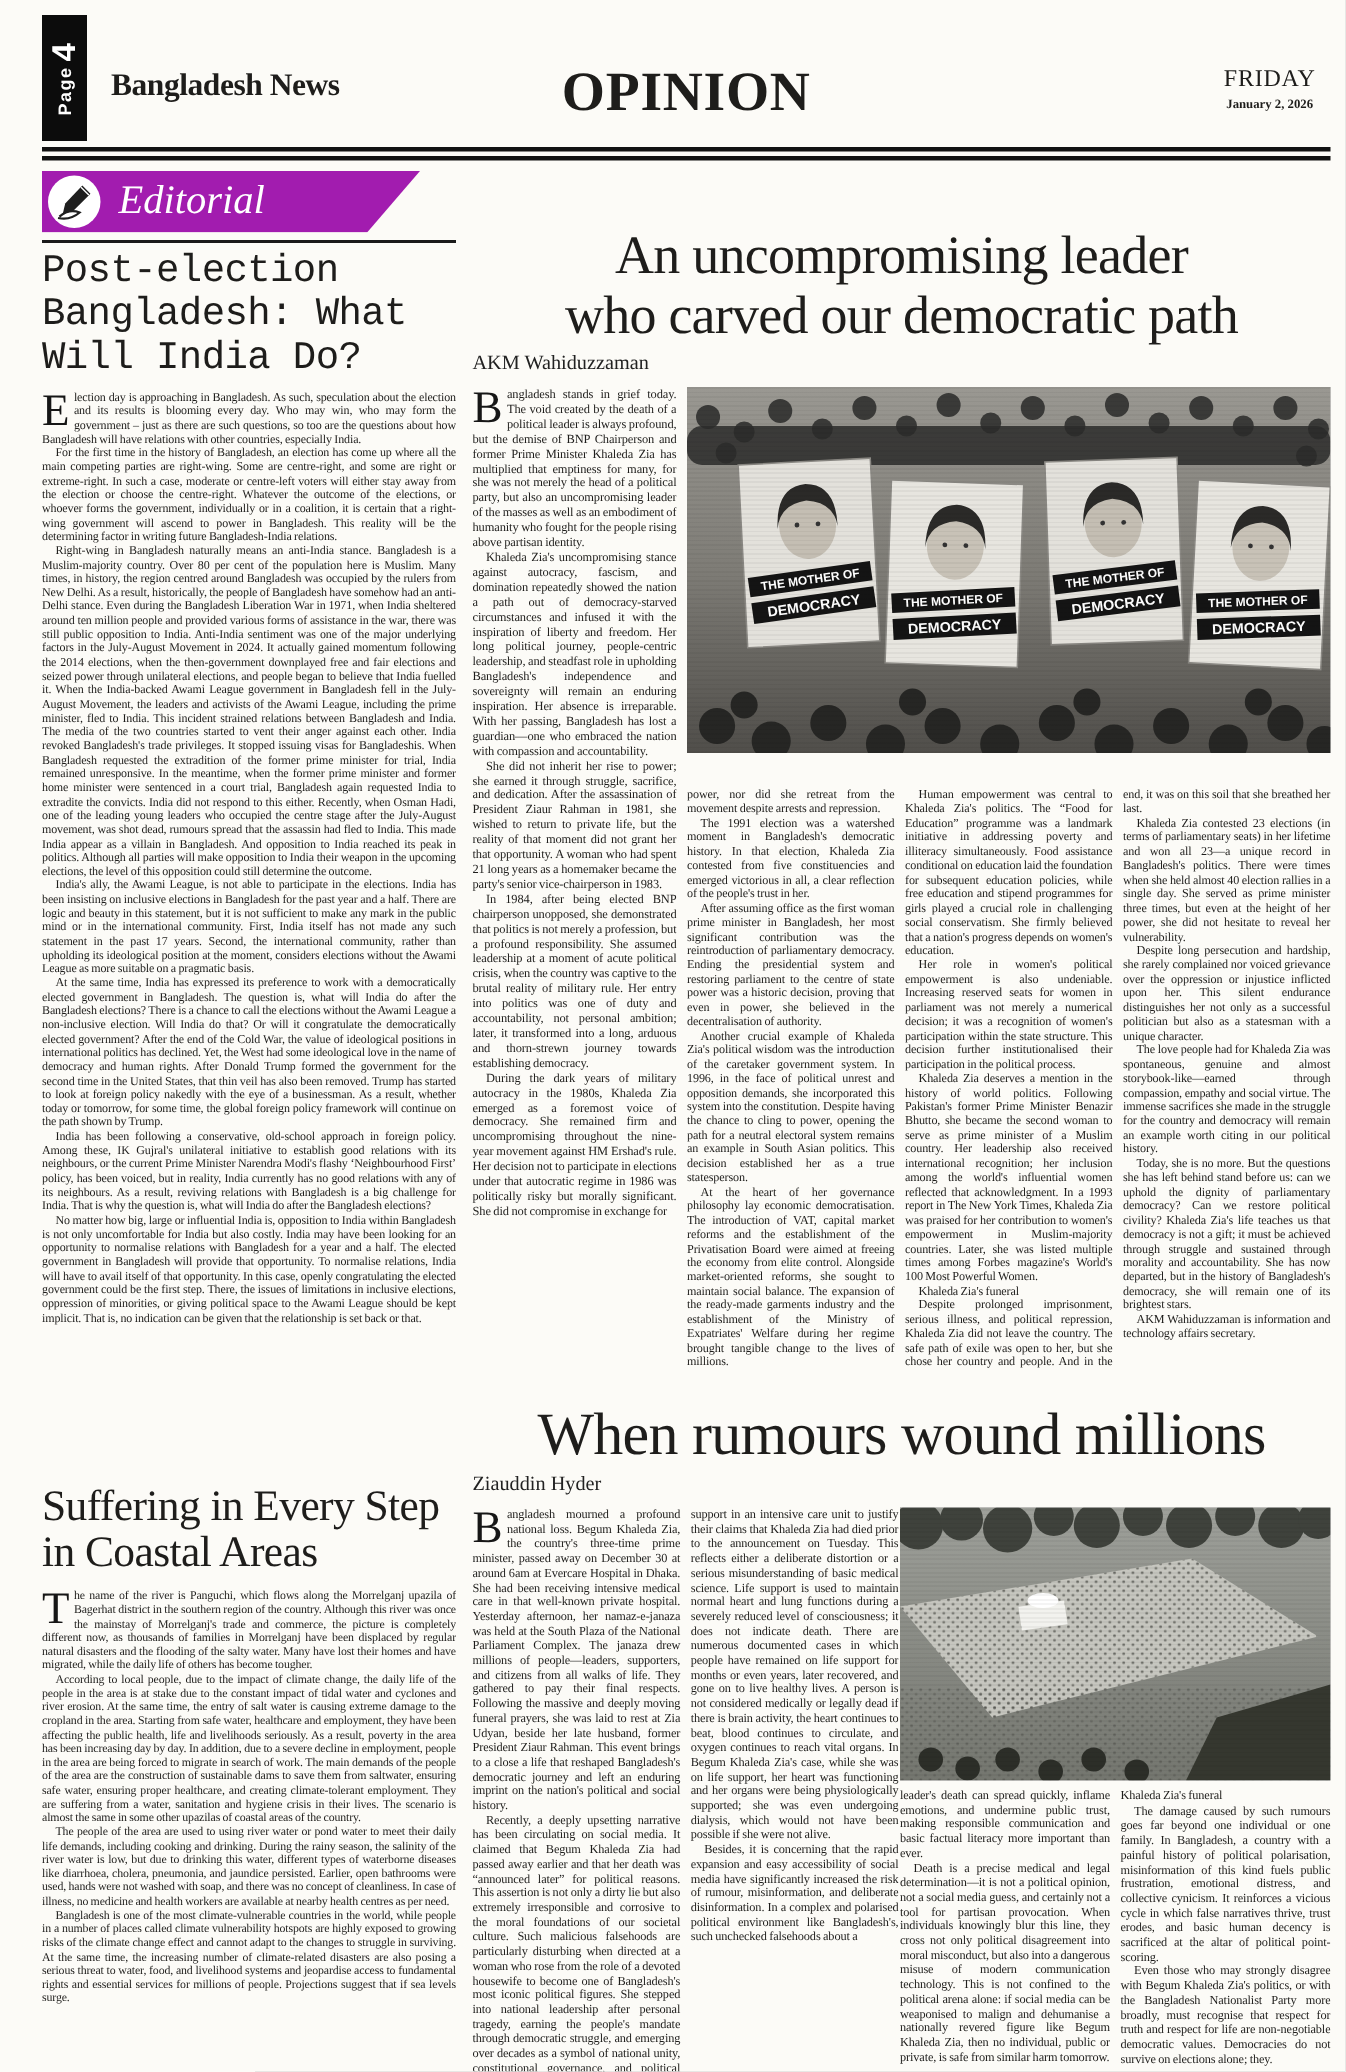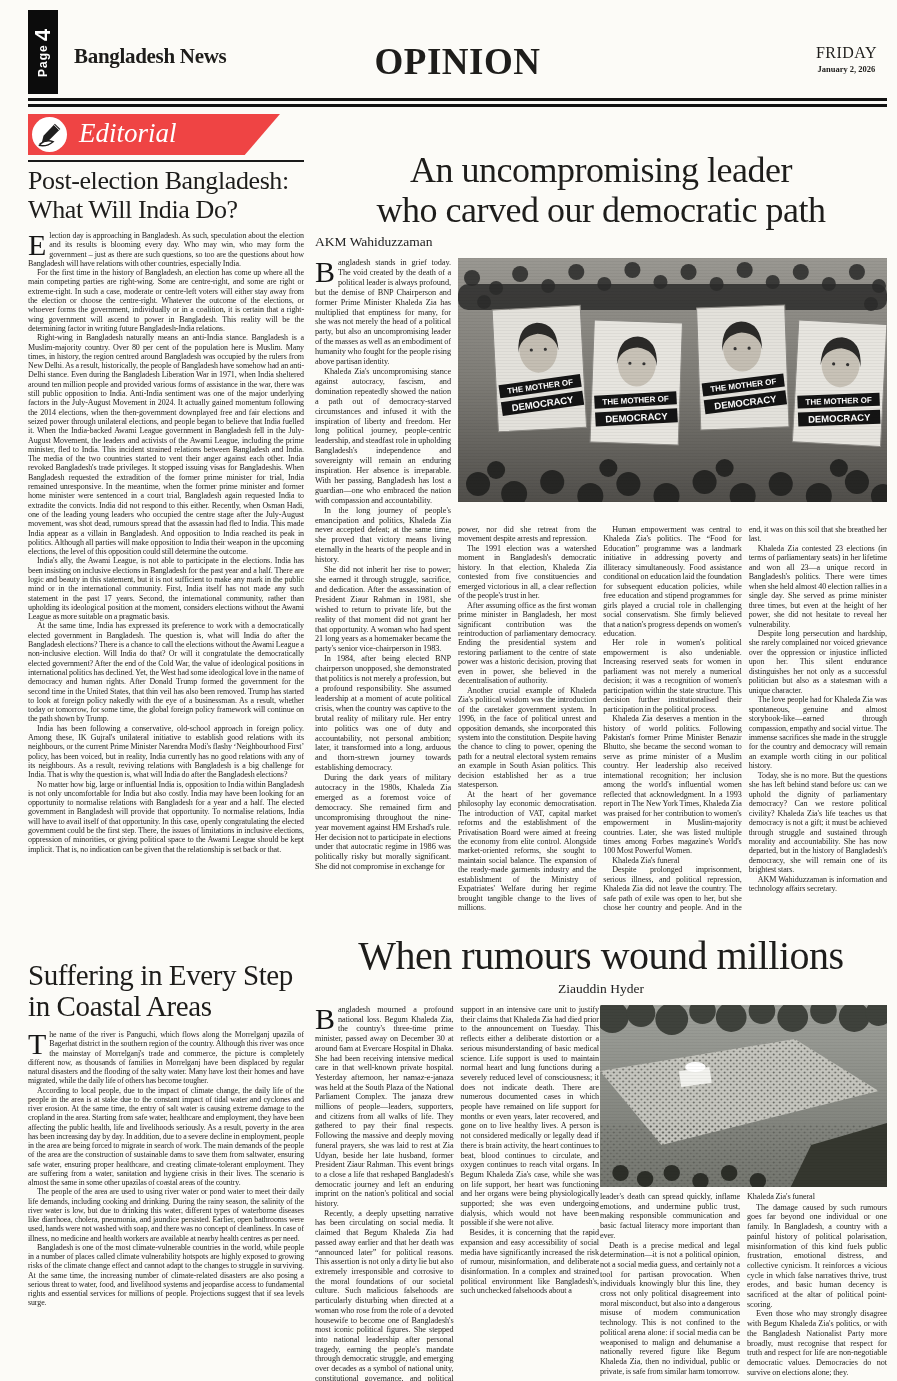"Editorial" .ed-banner { background: #ef4444 -> #a21caf }
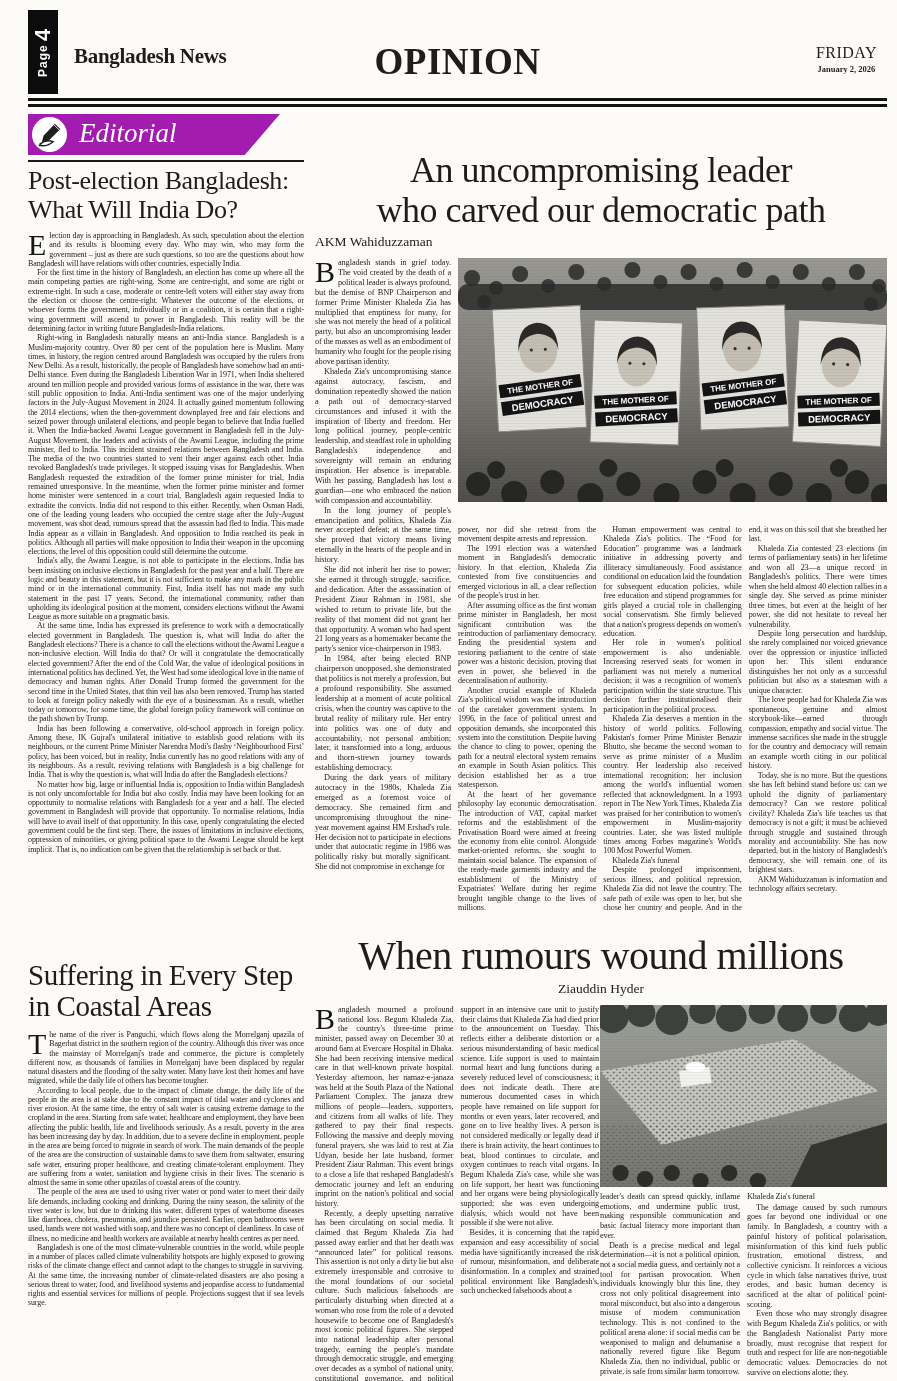"Post-election Bangladesh: What Will" .ed-title { font-family: none -> Liberation Mono, monospace }
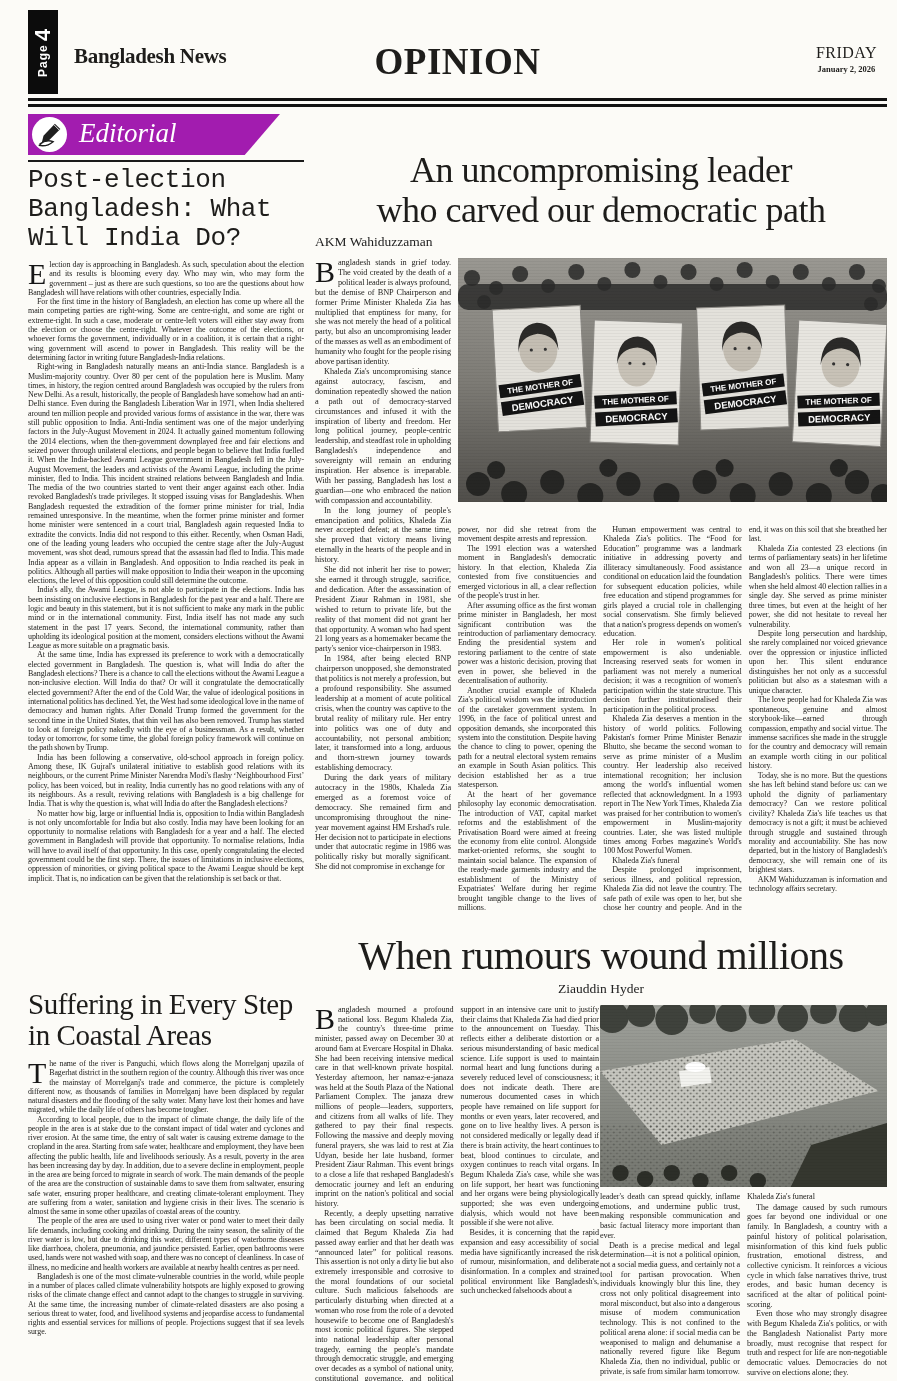"In the long journey of" p { html: <p>In the long journey of people's emancipation and politics, Khaleda Zia never accepted defeat; at the same time, she proved that victory means living eternally in the hearts of the people and in history.</p> -> none }
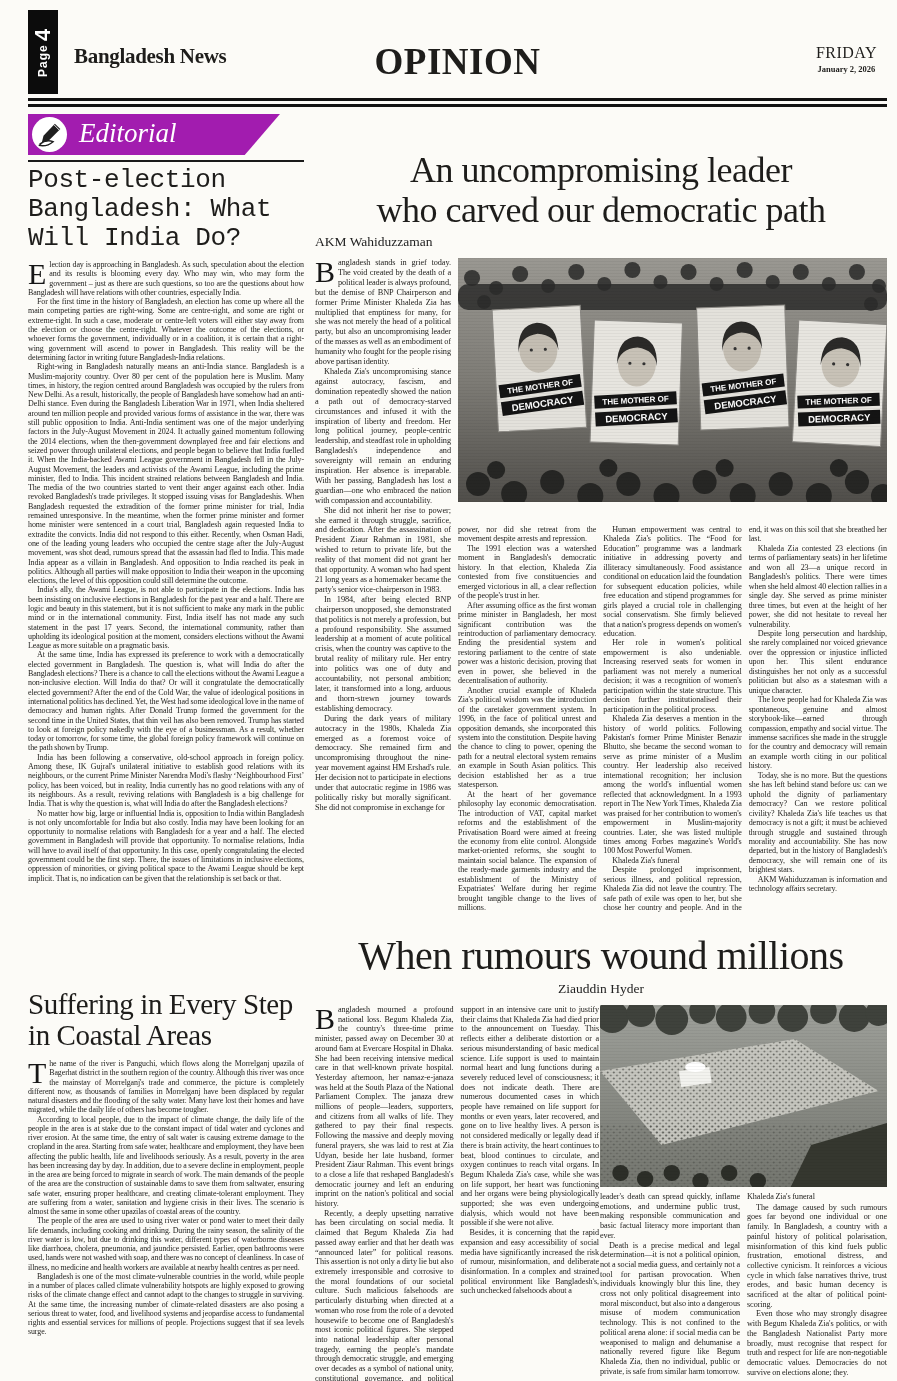"Ziauddin Hyder" .rum-byline { text-align: center -> none }
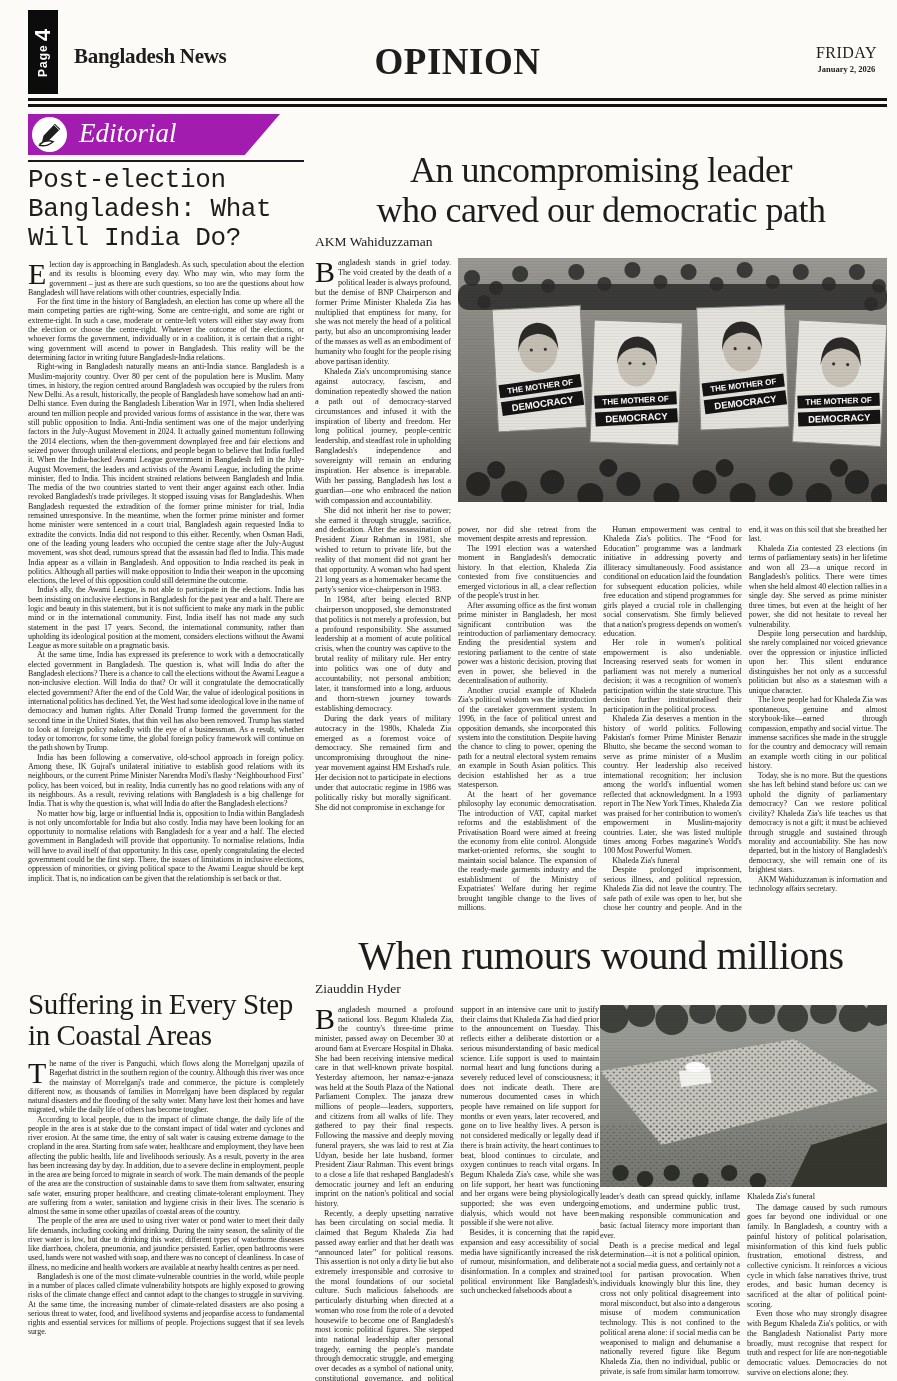"Besides, it is concerning that" p { text: strained -> polarised }
